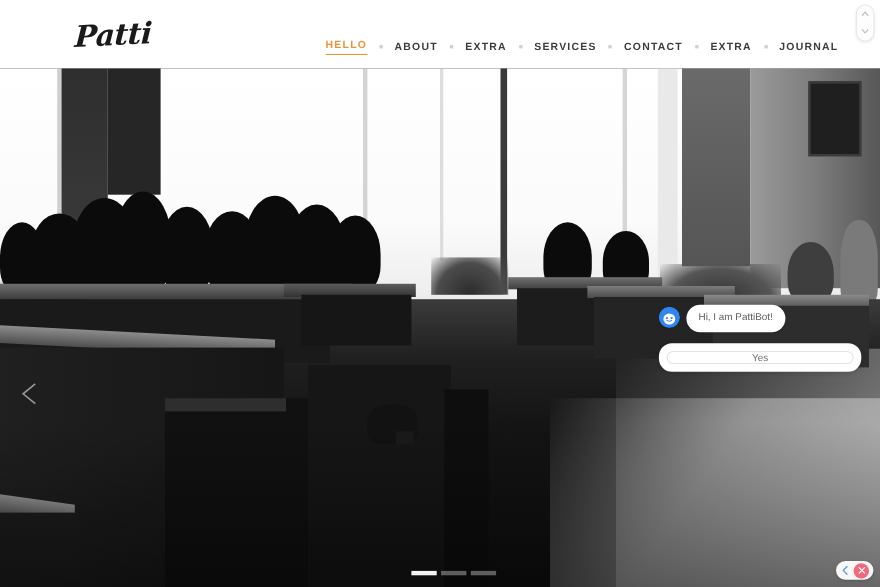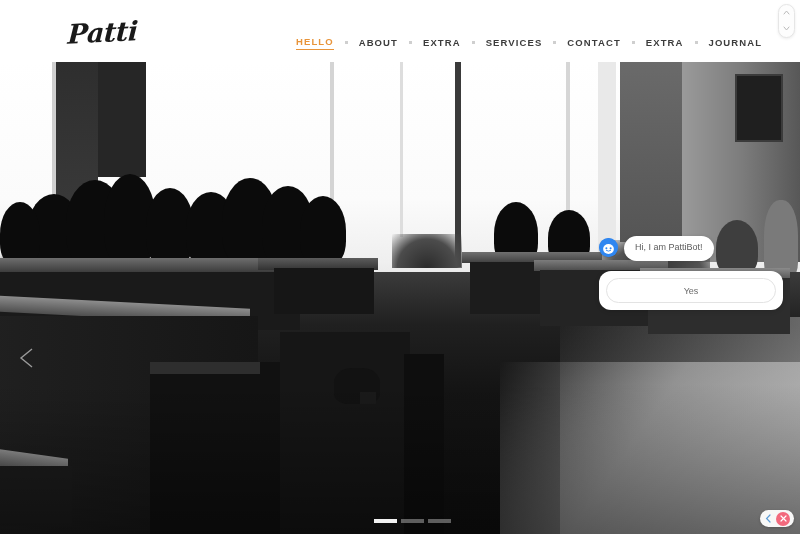"Hi, I am PattiBot!" .chat { bottom: 224px -> 196px }
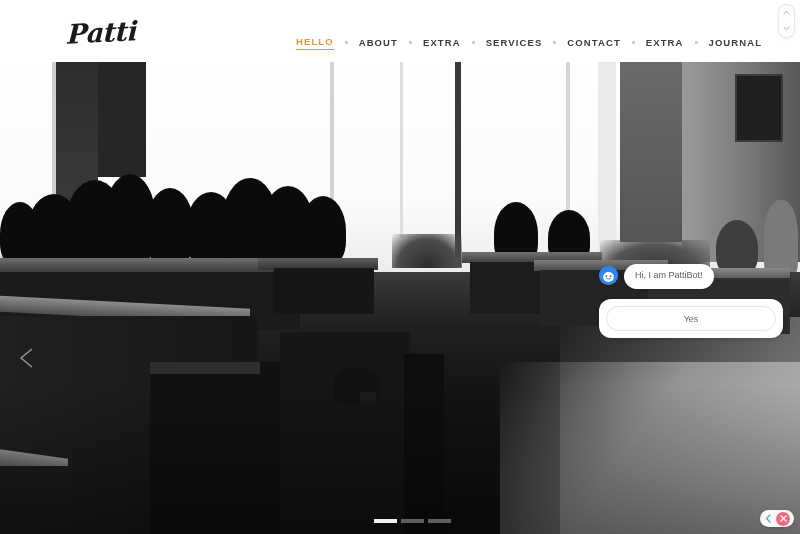"Yes" .chat-actions { flex-direction: none -> column }
